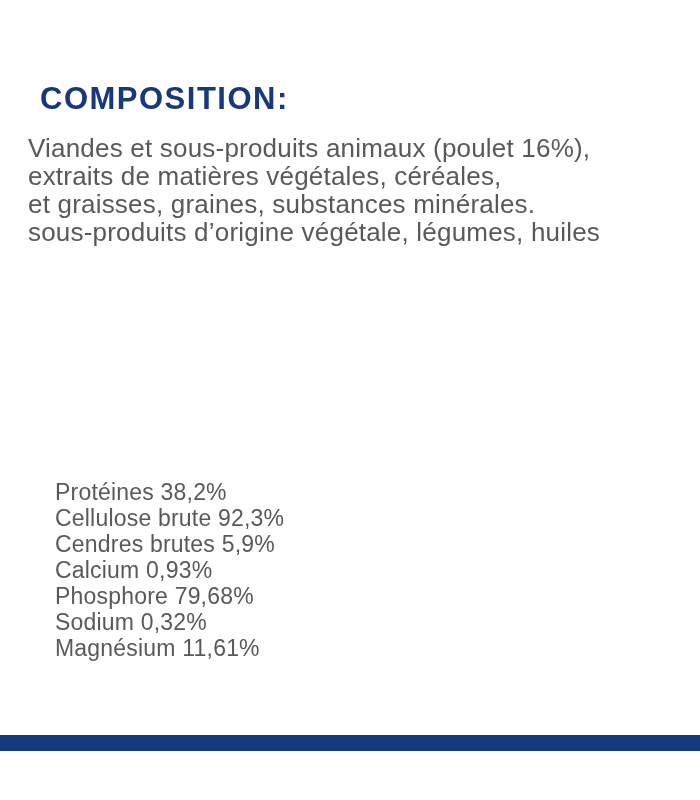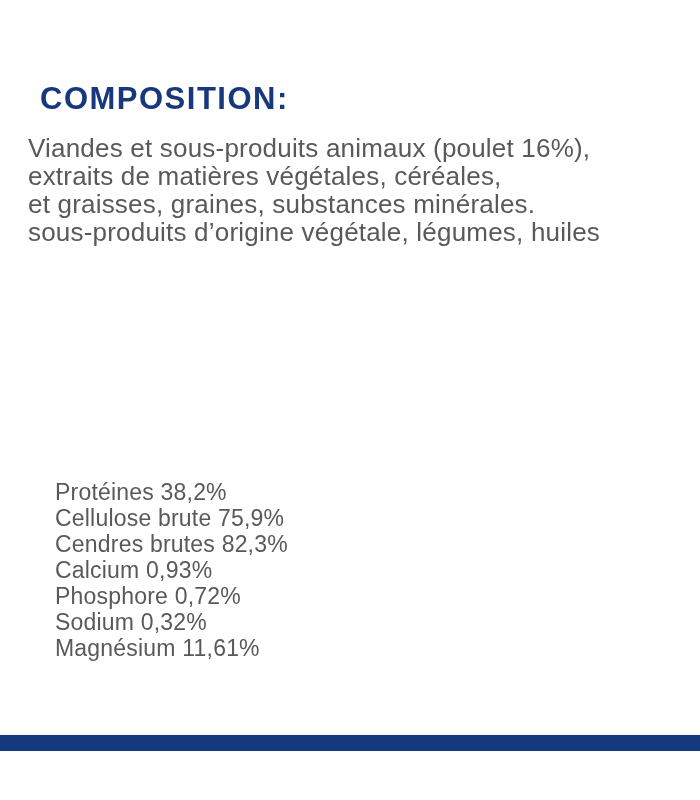"Cellulose brute 75,9%" li { text: 75,9% -> 92,3% }
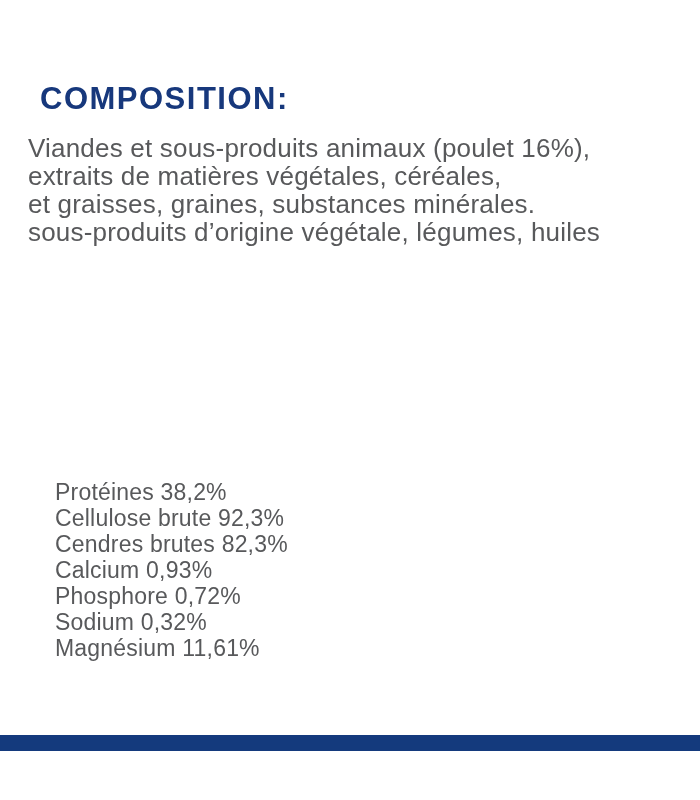"Cendres brutes 82,3%" li { text: 82,3% -> 5,9% }
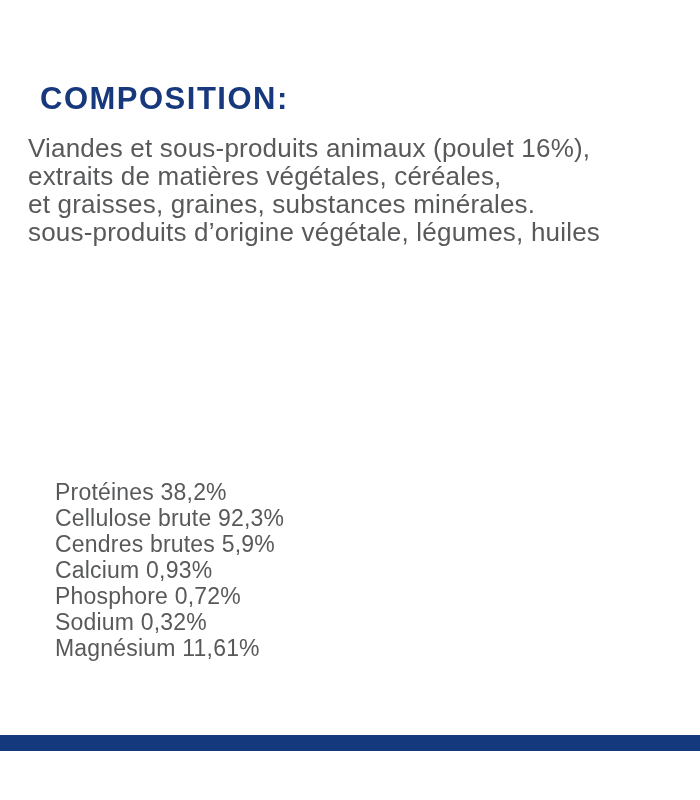"Phosphore 0,72%" li { text: 0,72% -> 79,68% }
